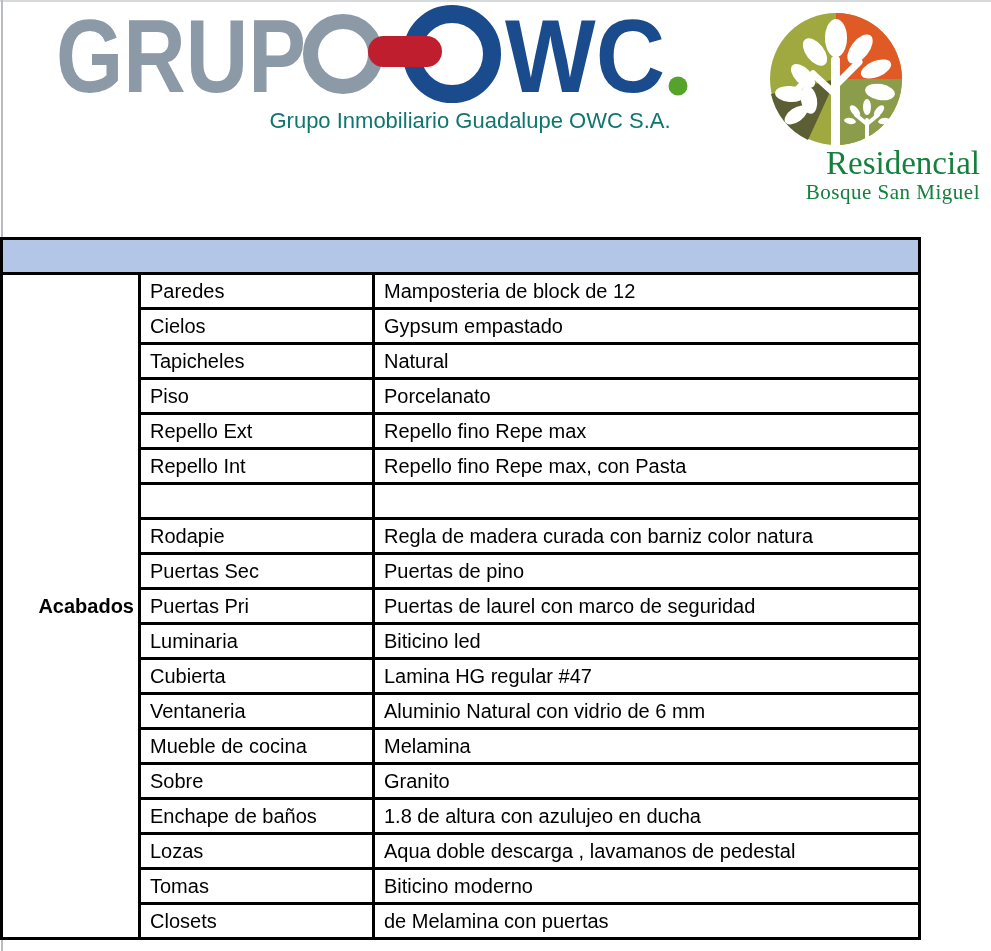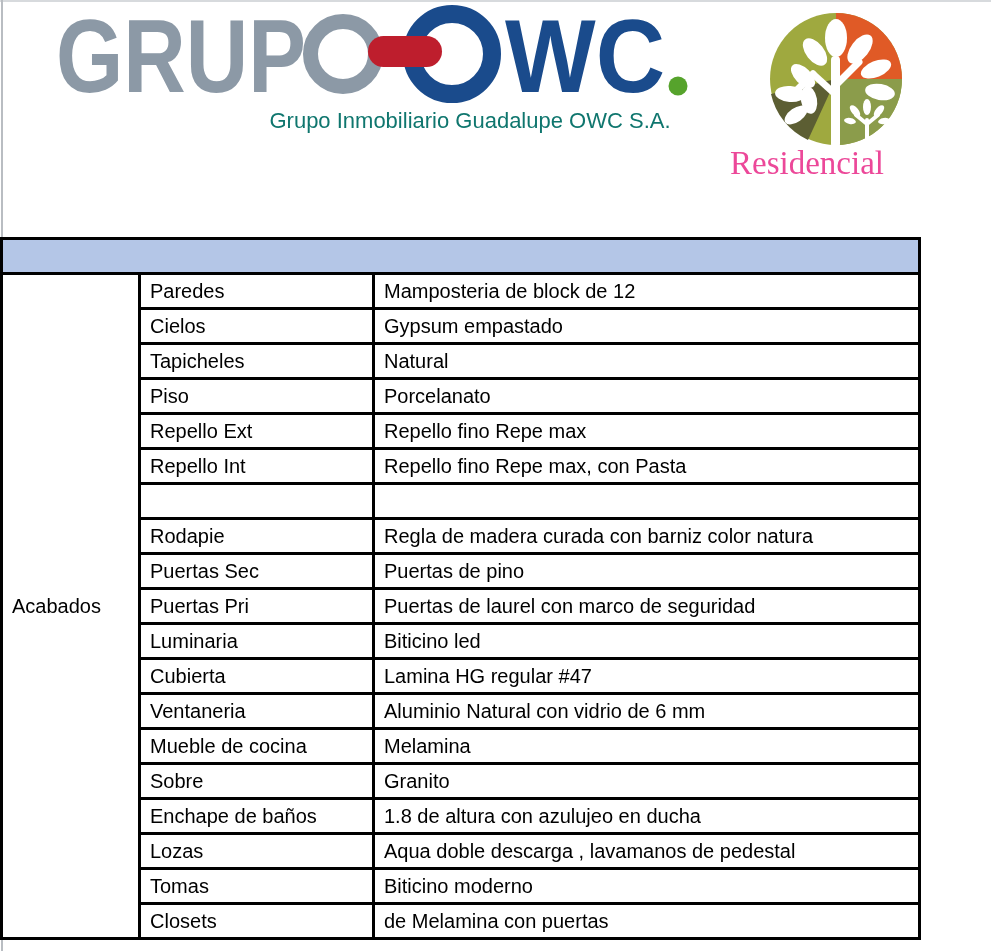"Residencial" .res-text { color: #ec4899 -> #15803d; left: 730px -> 760px; text-align: left -> right }
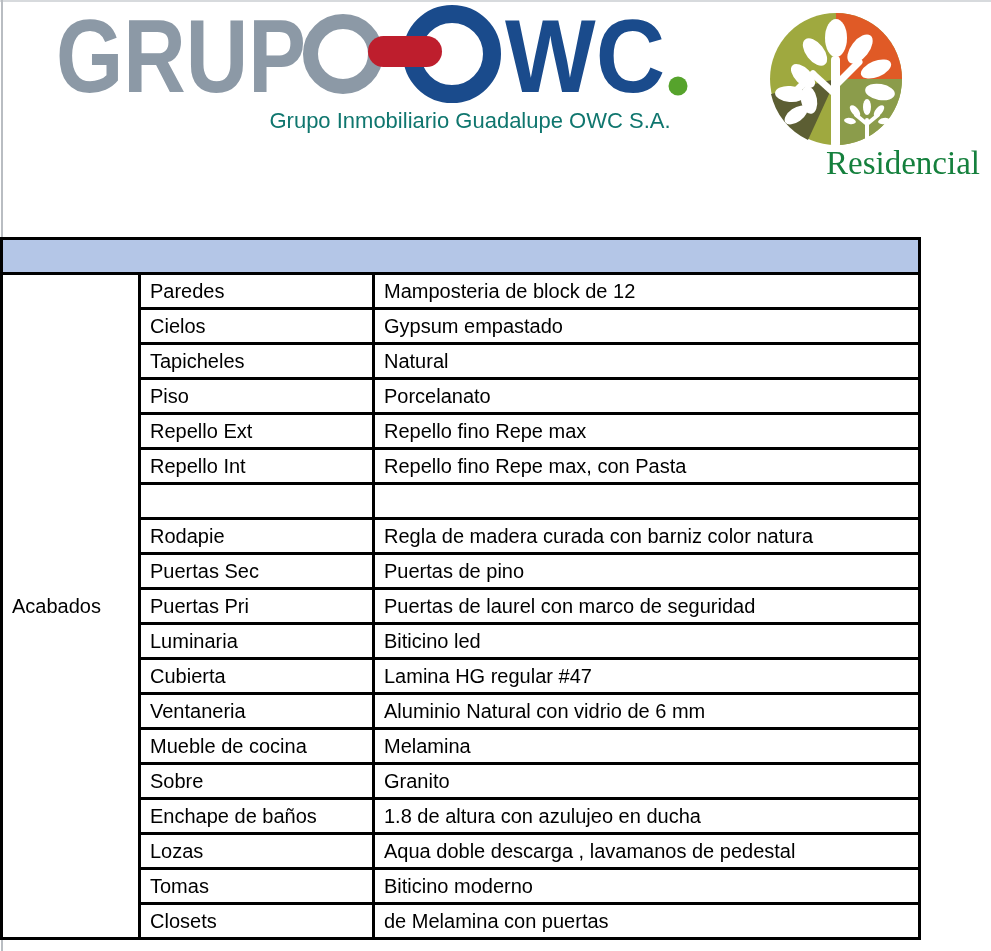"Bosque San Miguel" div.res-sub { html: none -> <div>Bosque San Miguel</div> }
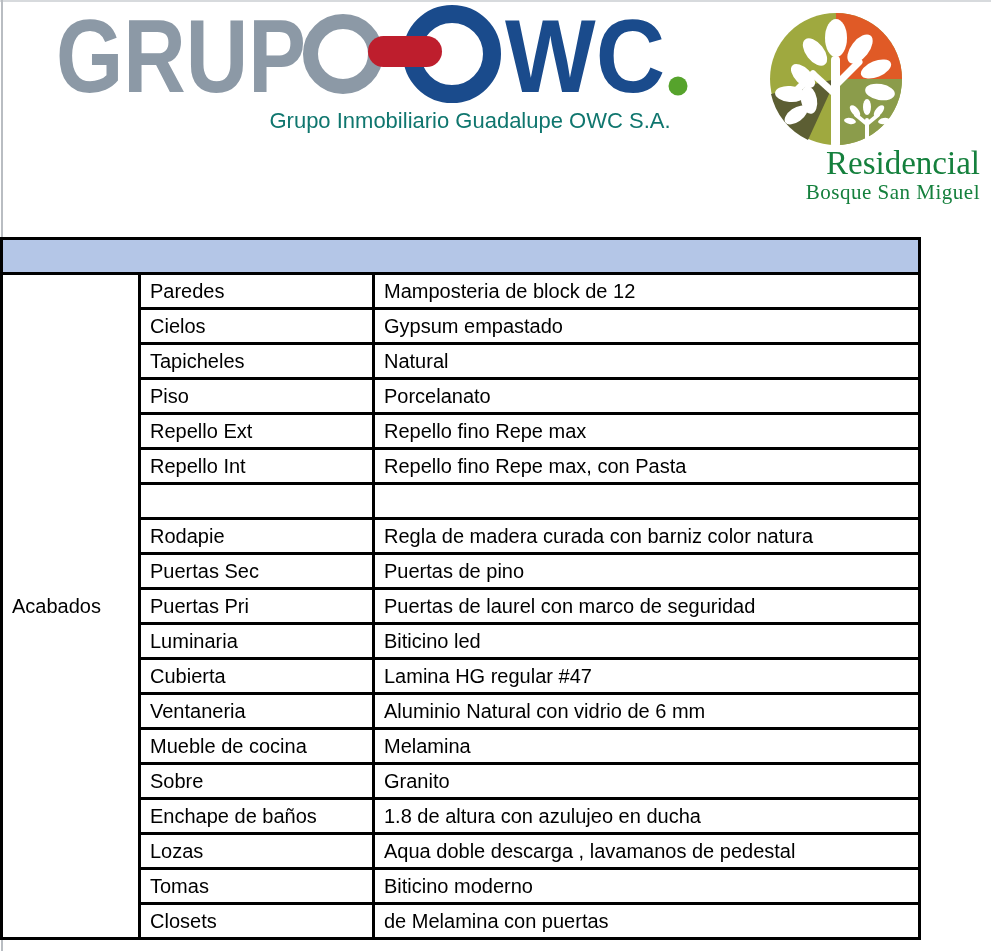"Acabados" td.section { font-weight: 400 -> 700; text-align: left -> right }
